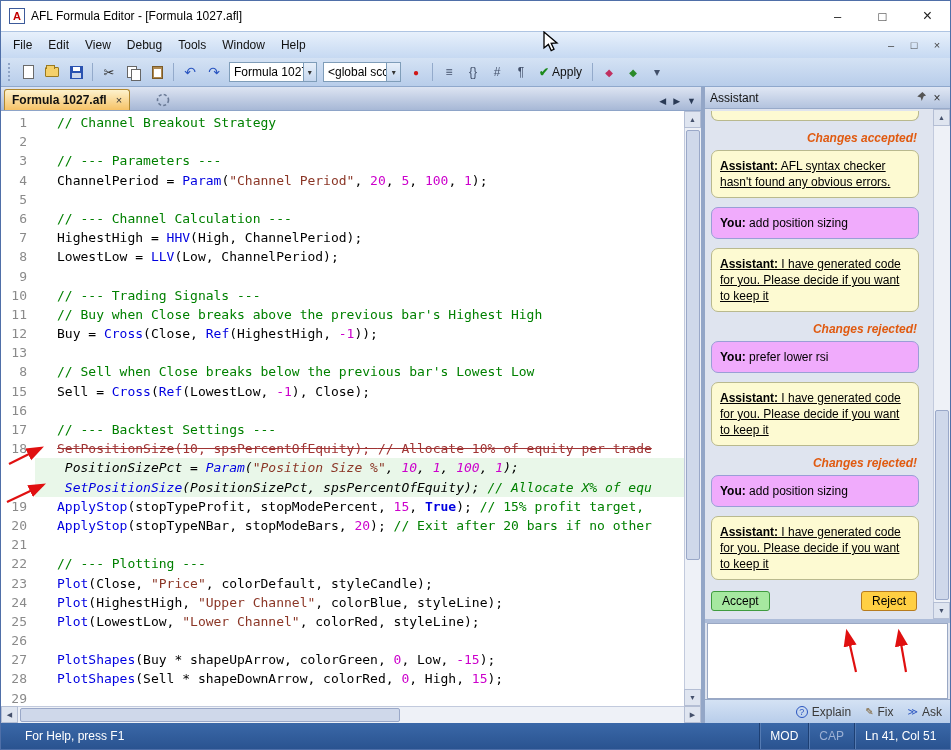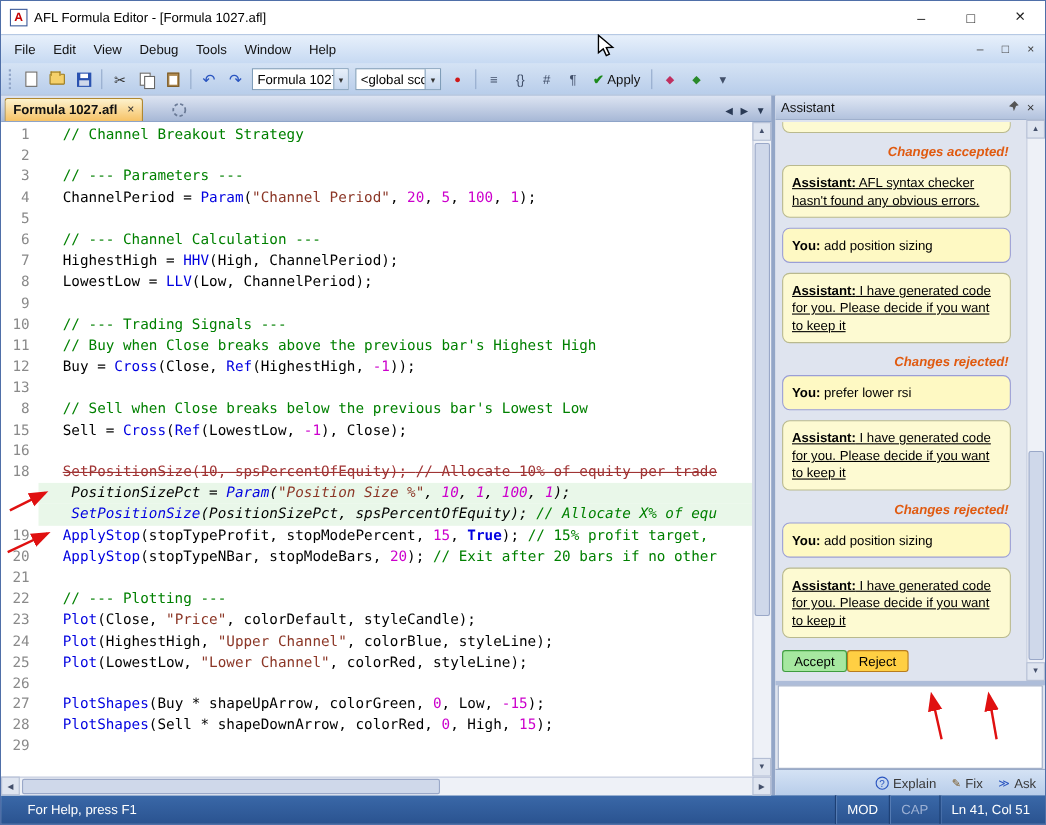"You: add position sizing" .bubble-user { background: #fef9c3 -> #f0abfc }
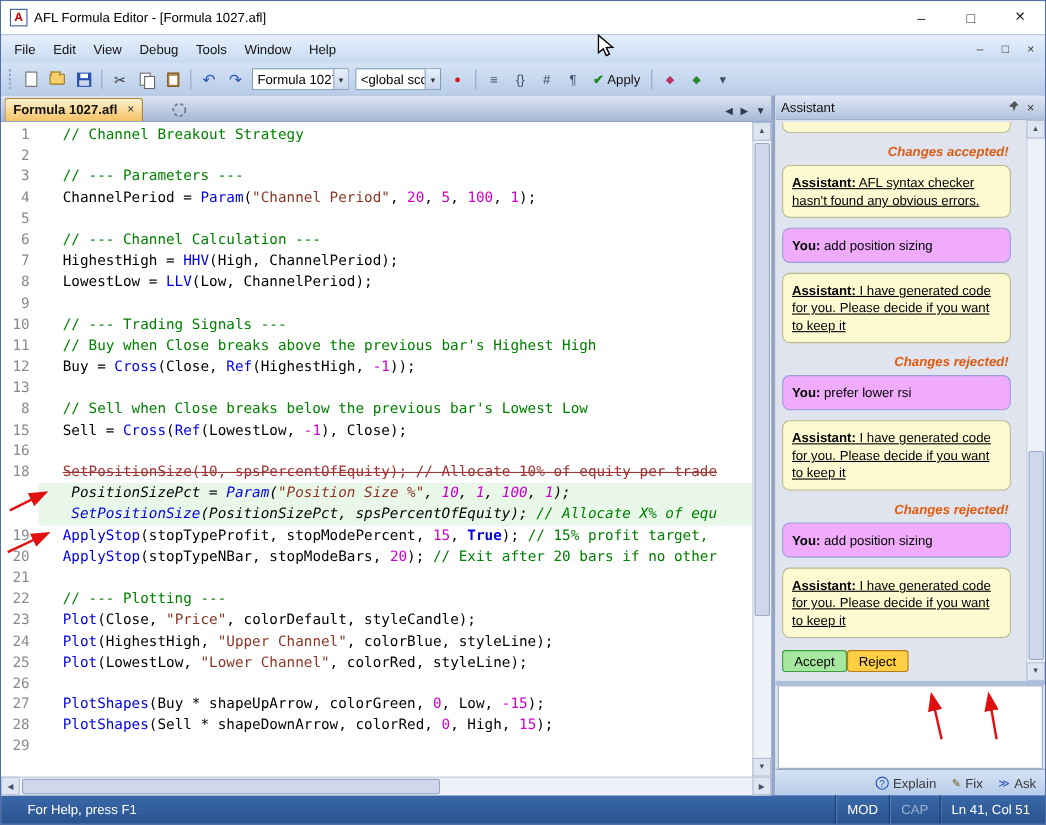"17" div.code-row { html: none -> <div><span>17</span><span><span>// --- Backtest Settings ---</span></span></div> }
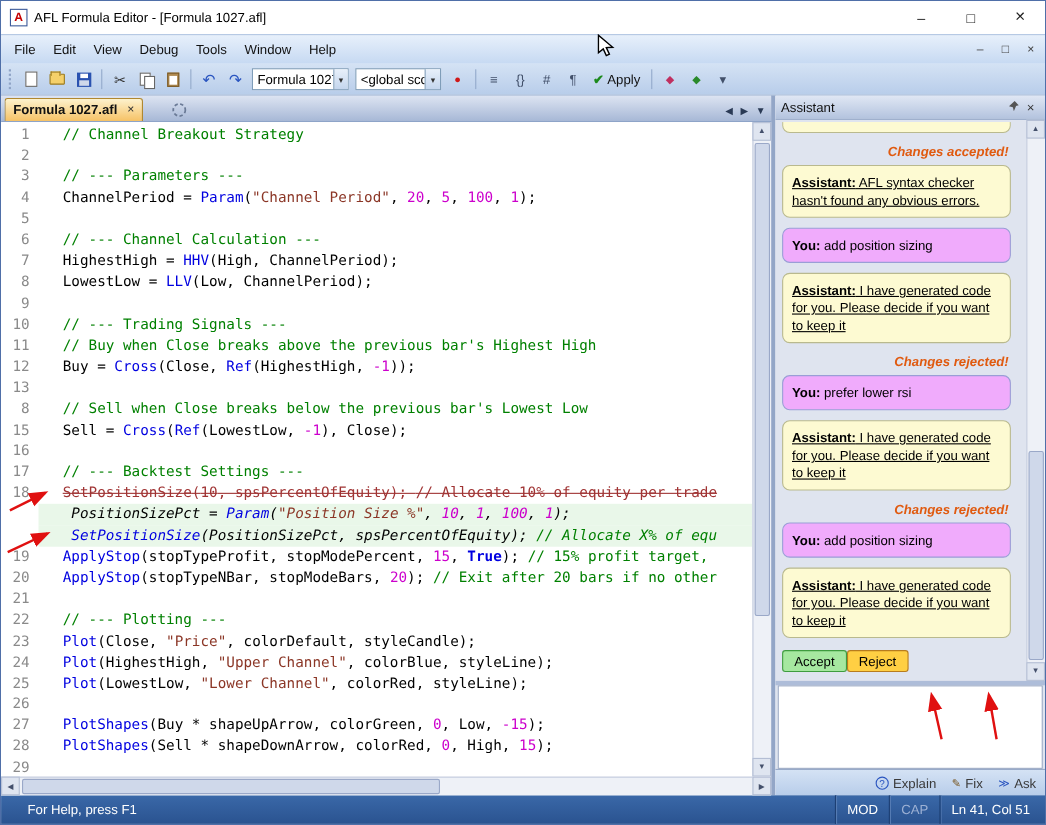"Accept" .chat-actions { gap: 0 -> 12px; justify-content: flex-start -> space-between }
